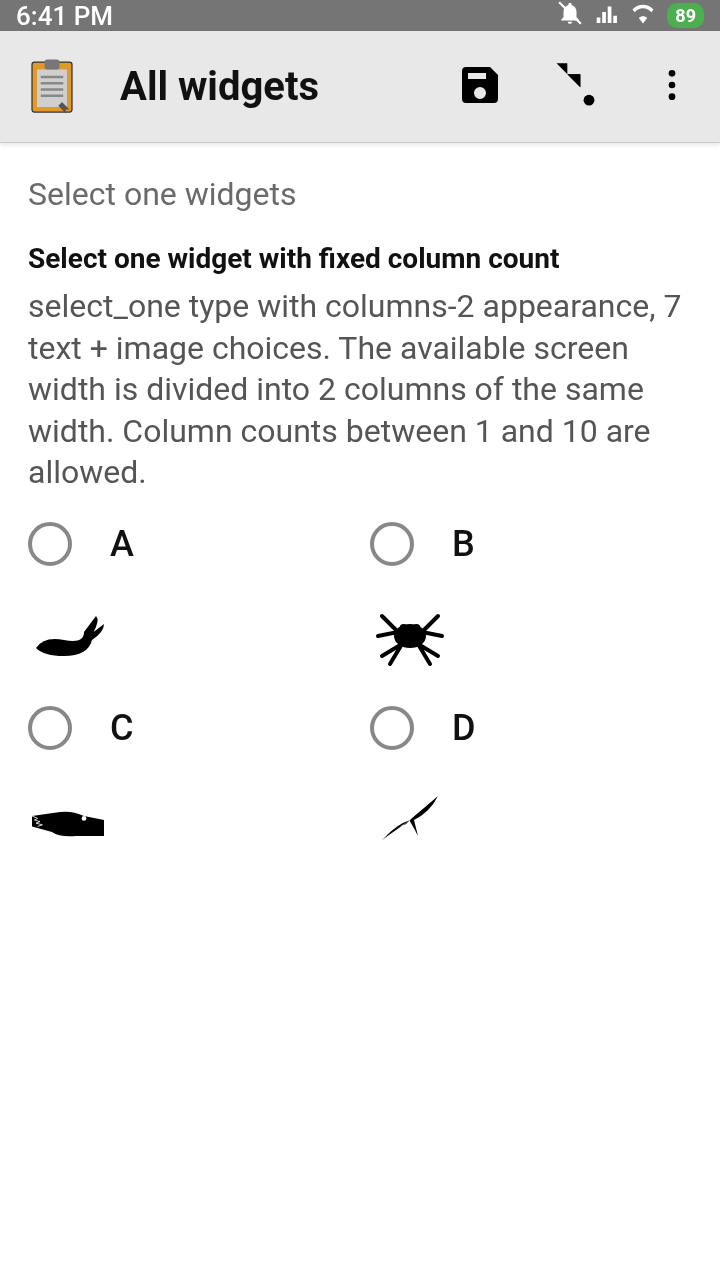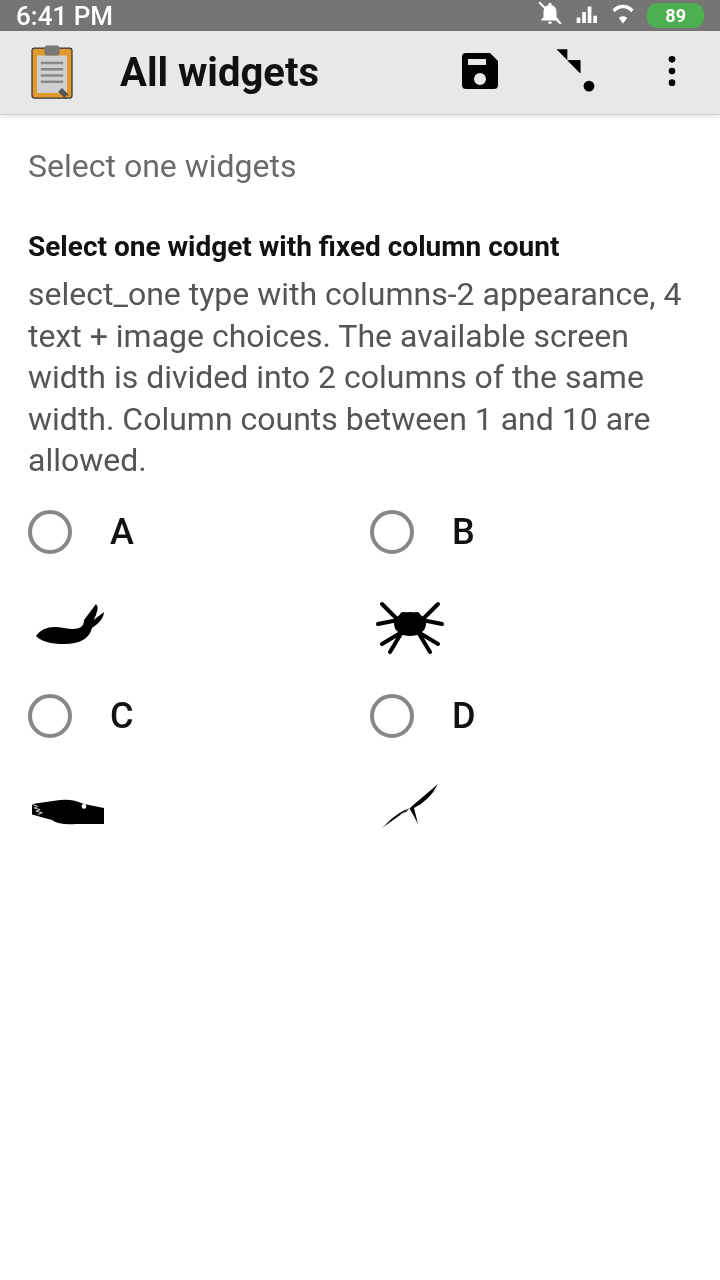"89" .battery-pill { padding: 0 16px -> 0 6px }
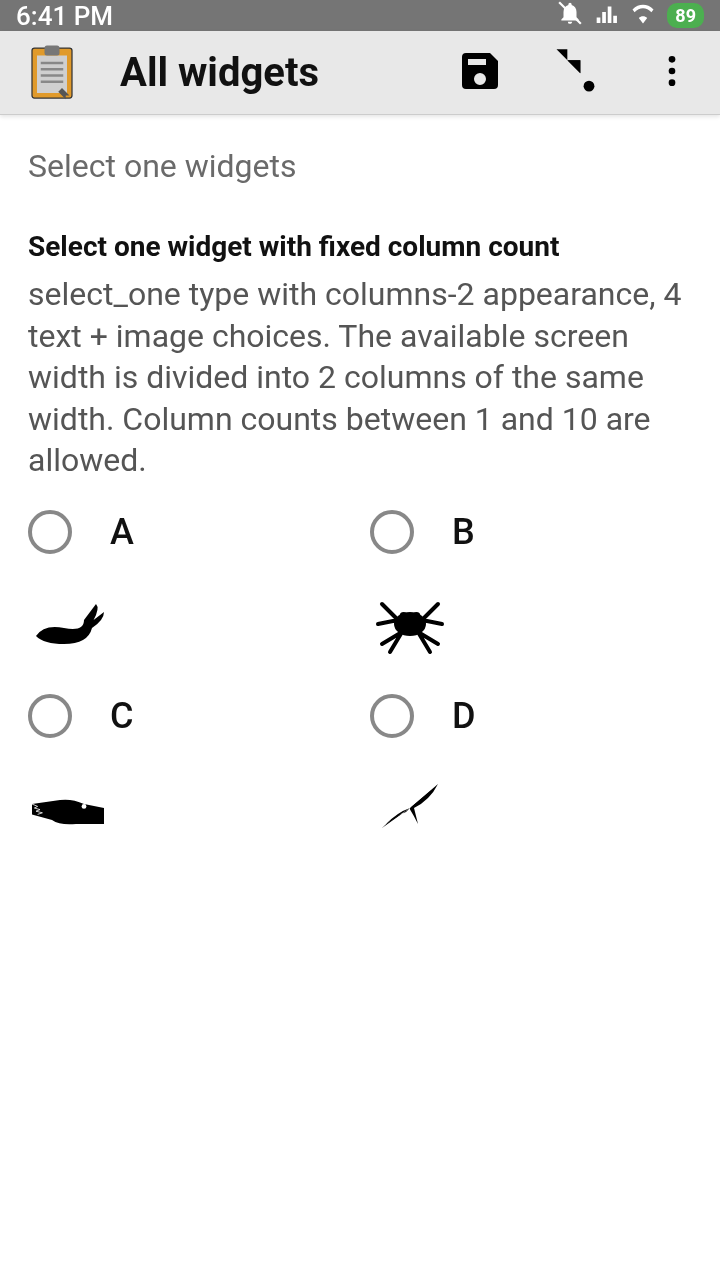"All widgets" .app-bar { height: 84px -> 112px }
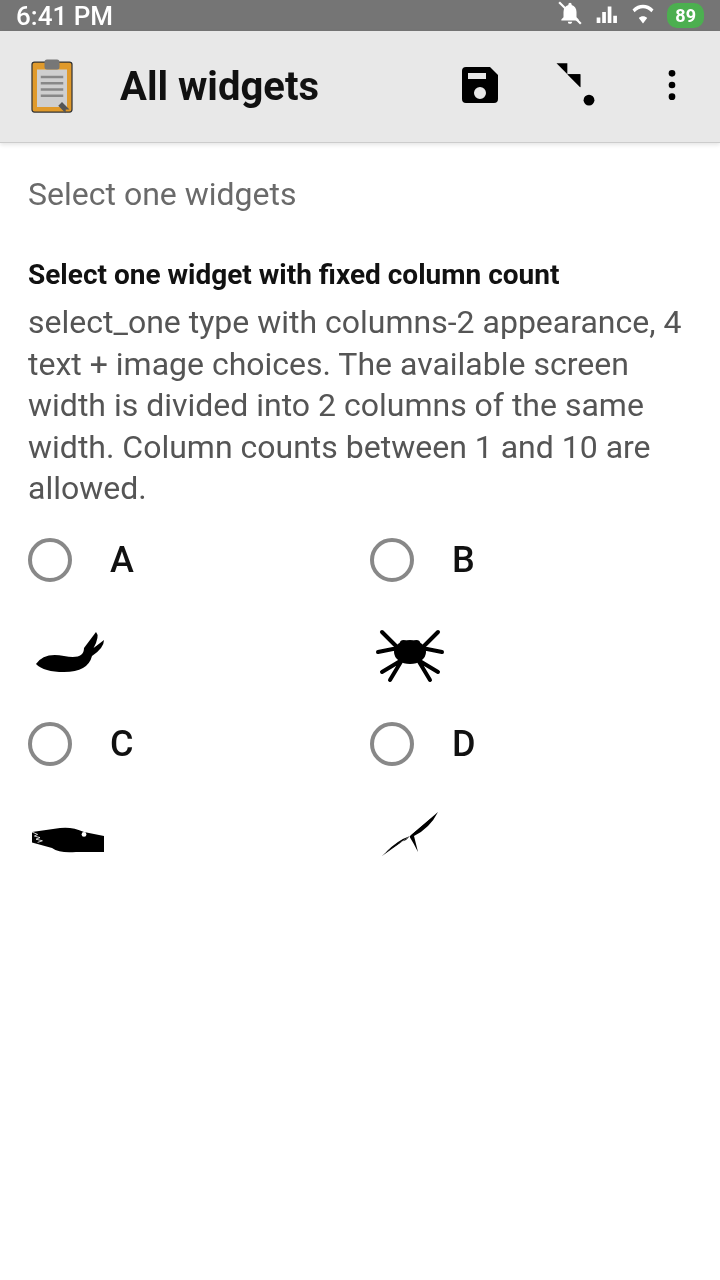"Select one widgets" .section-label { margin-bottom: 44px -> 28px }
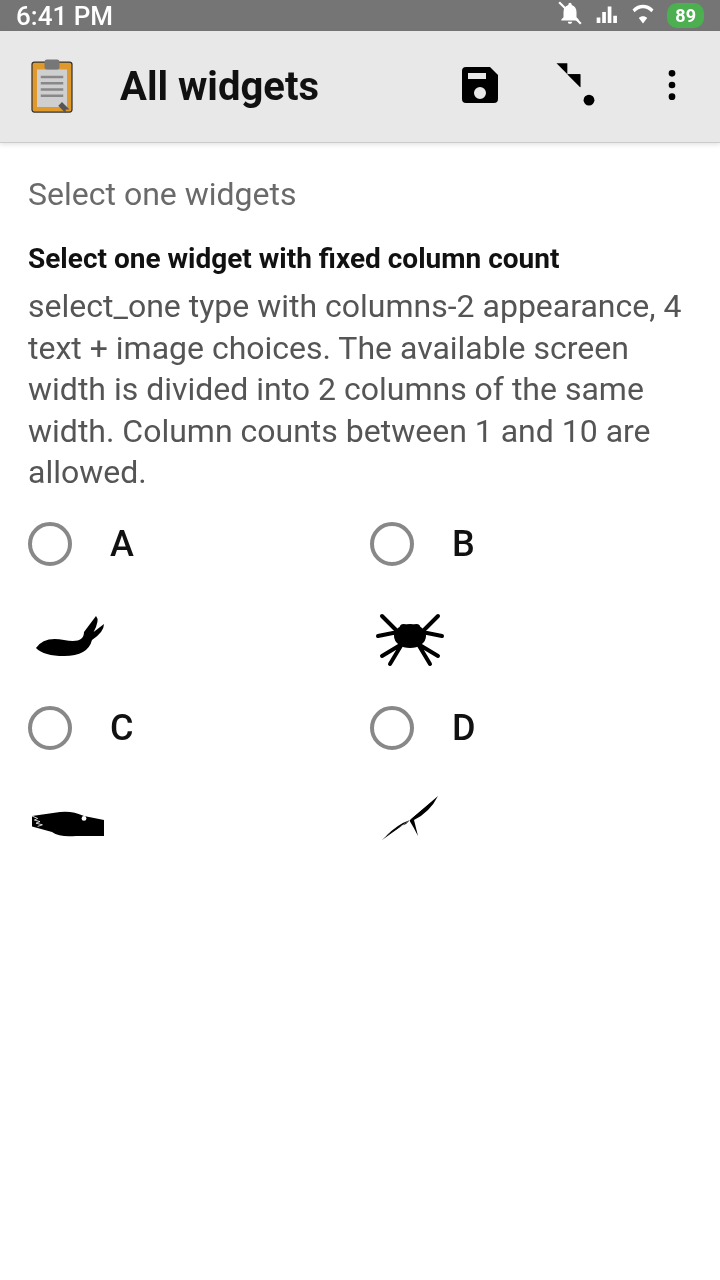"select_one type with columns-2" div.question-hint { text: 4 -> 7 }
